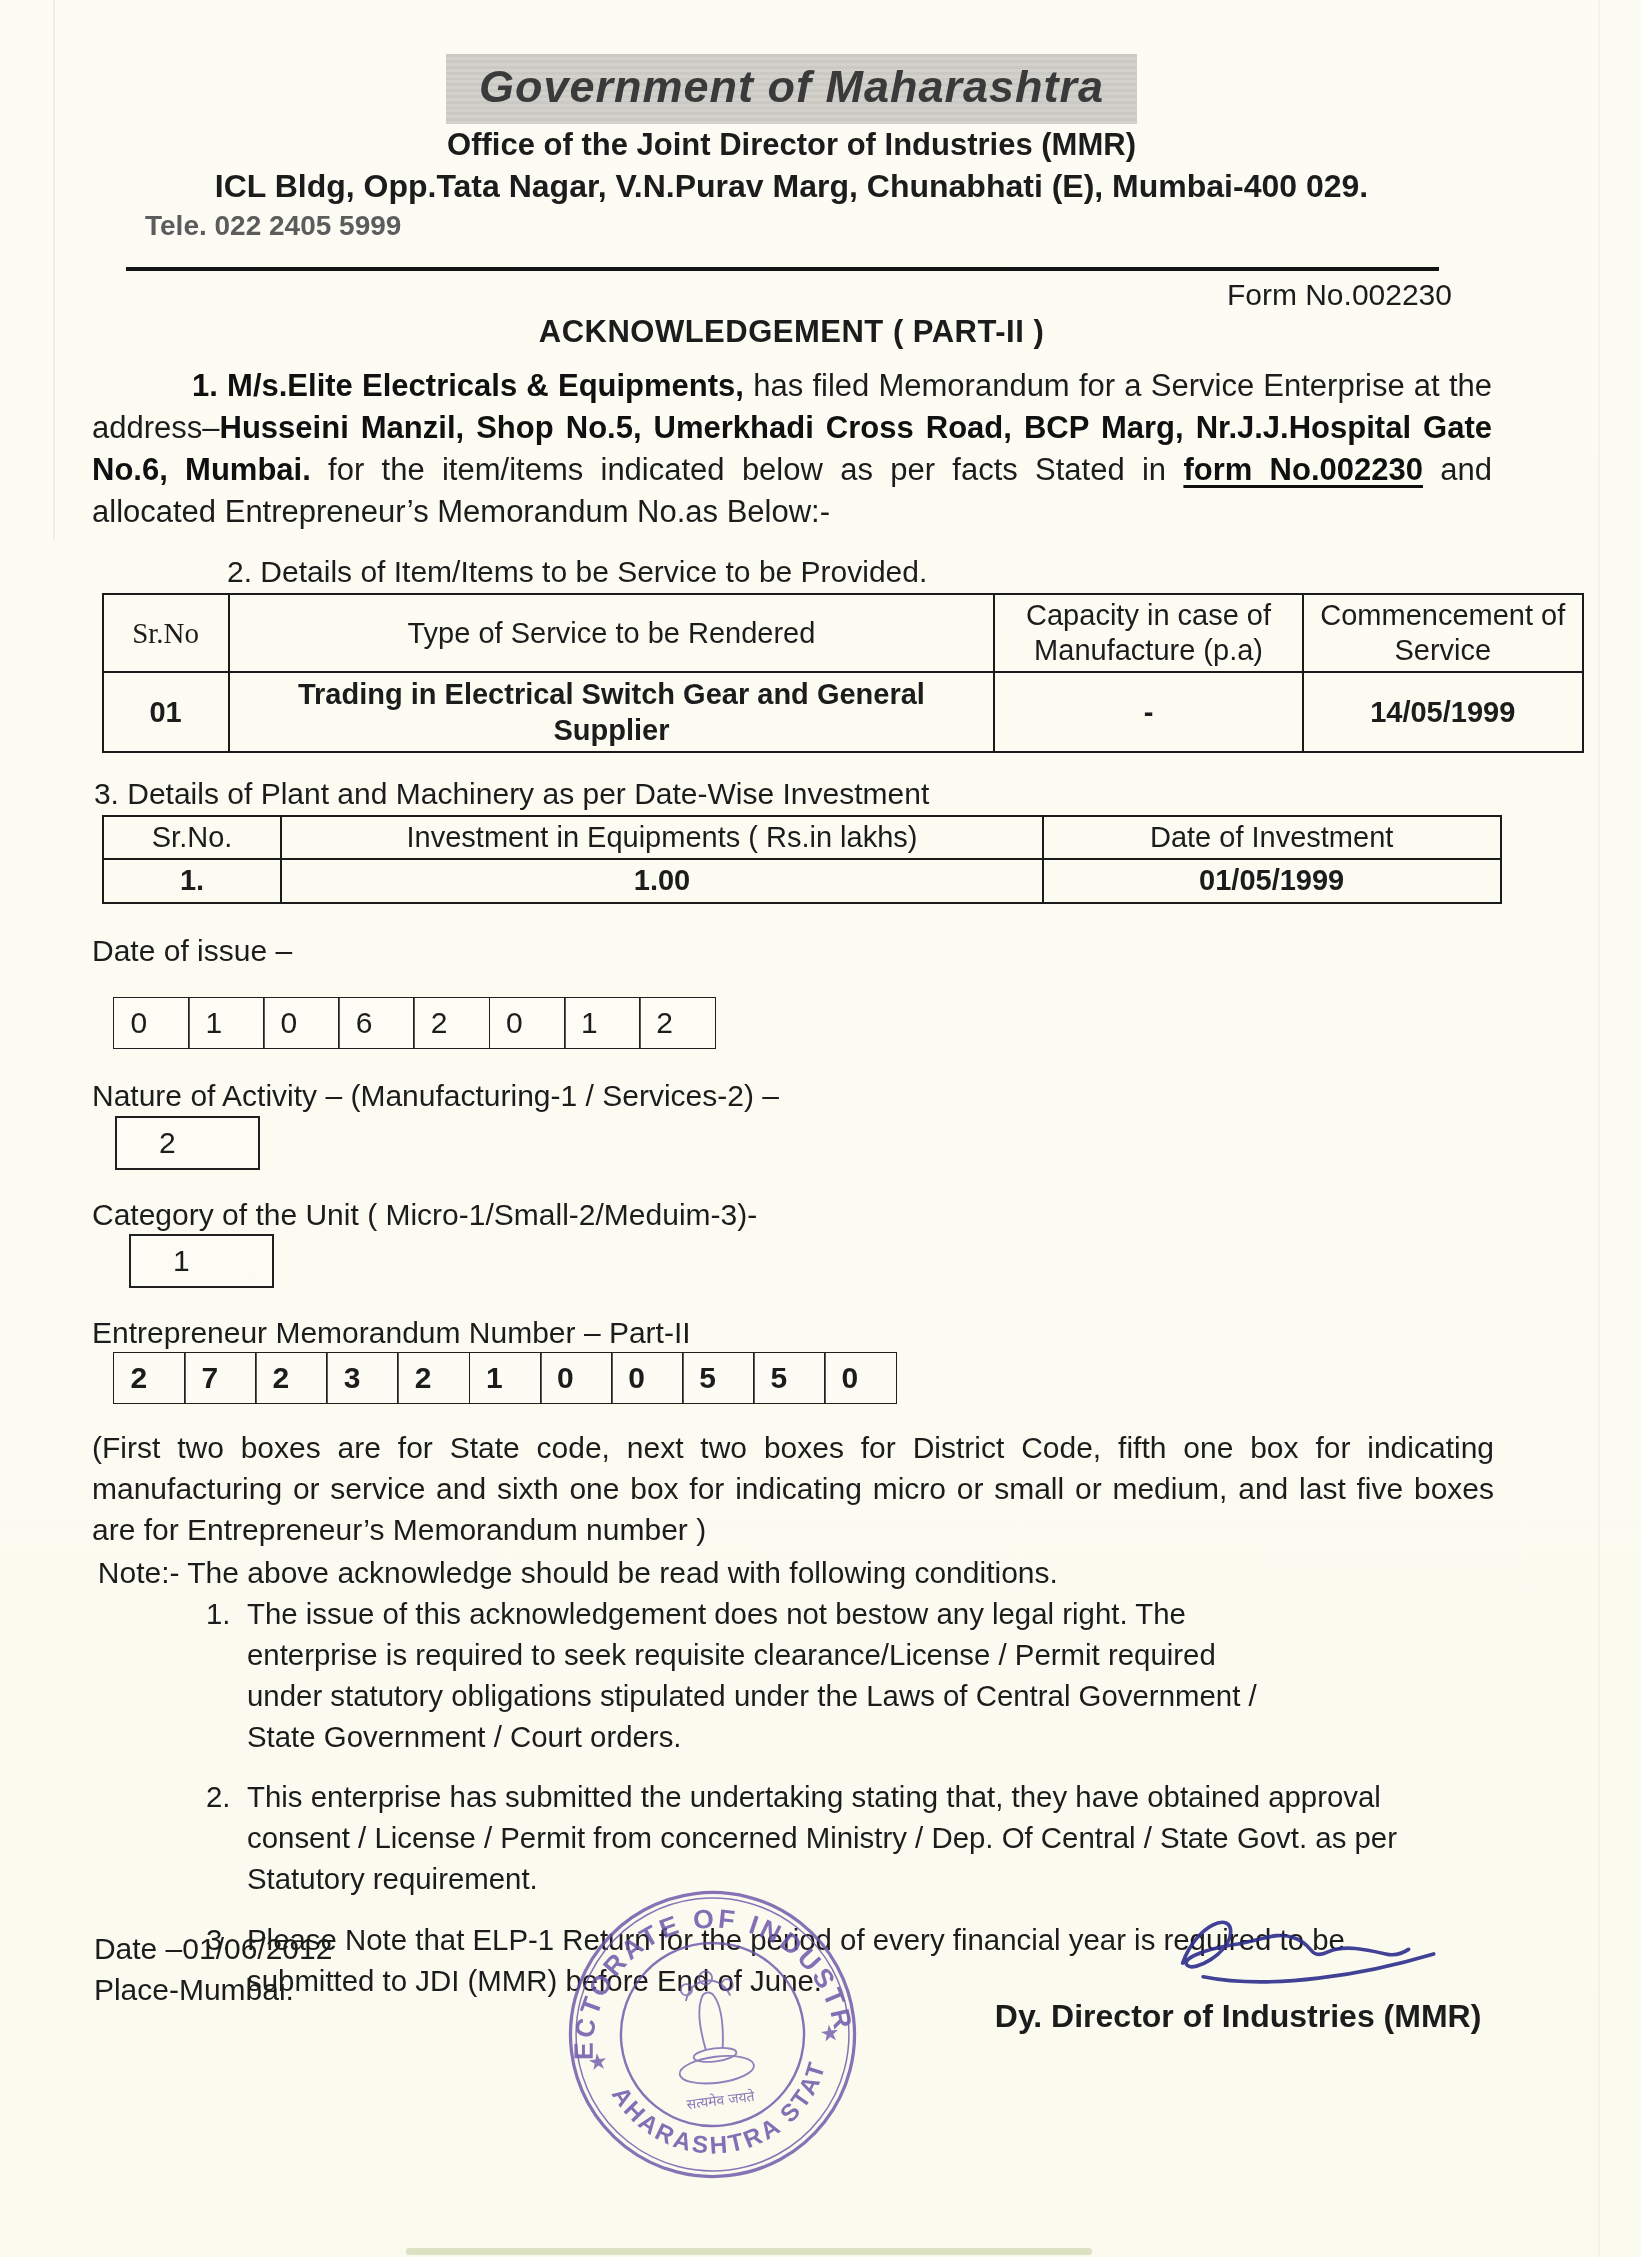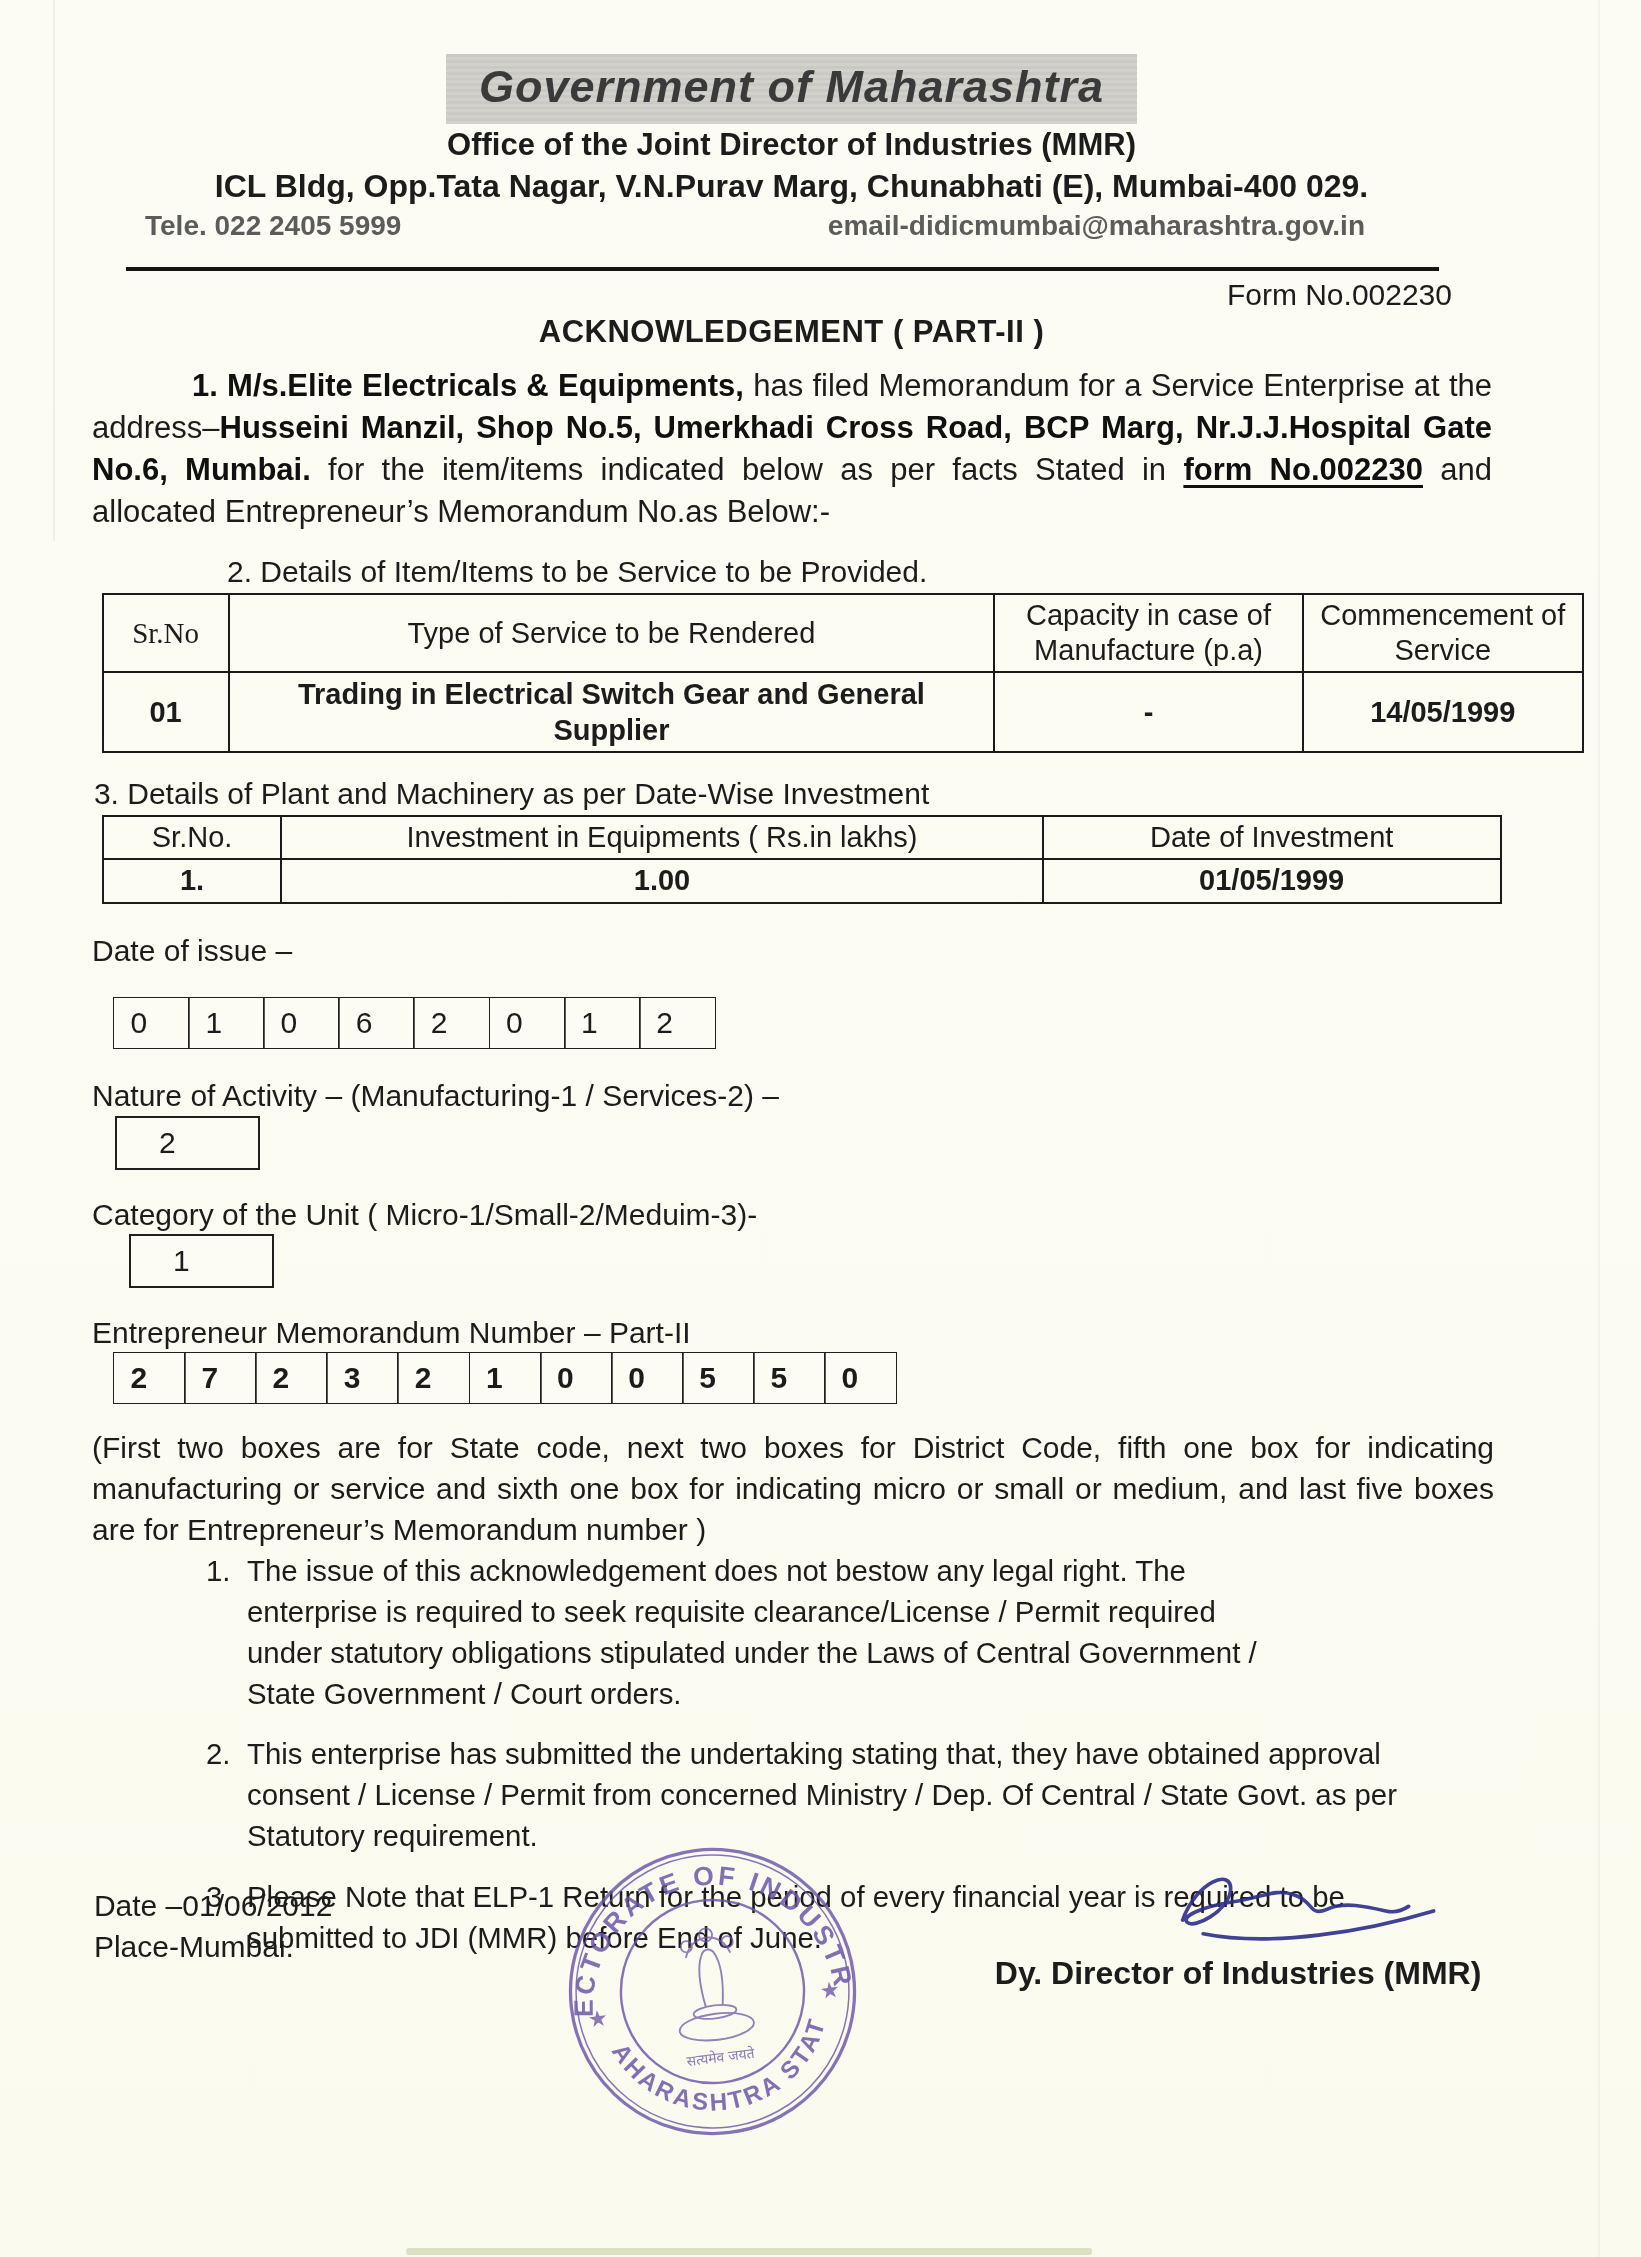"email-didicmumbai@maharashtra.gov.in" span { html: <span>email-didicmumbai@maharashtra.gov.in</span> -> none }
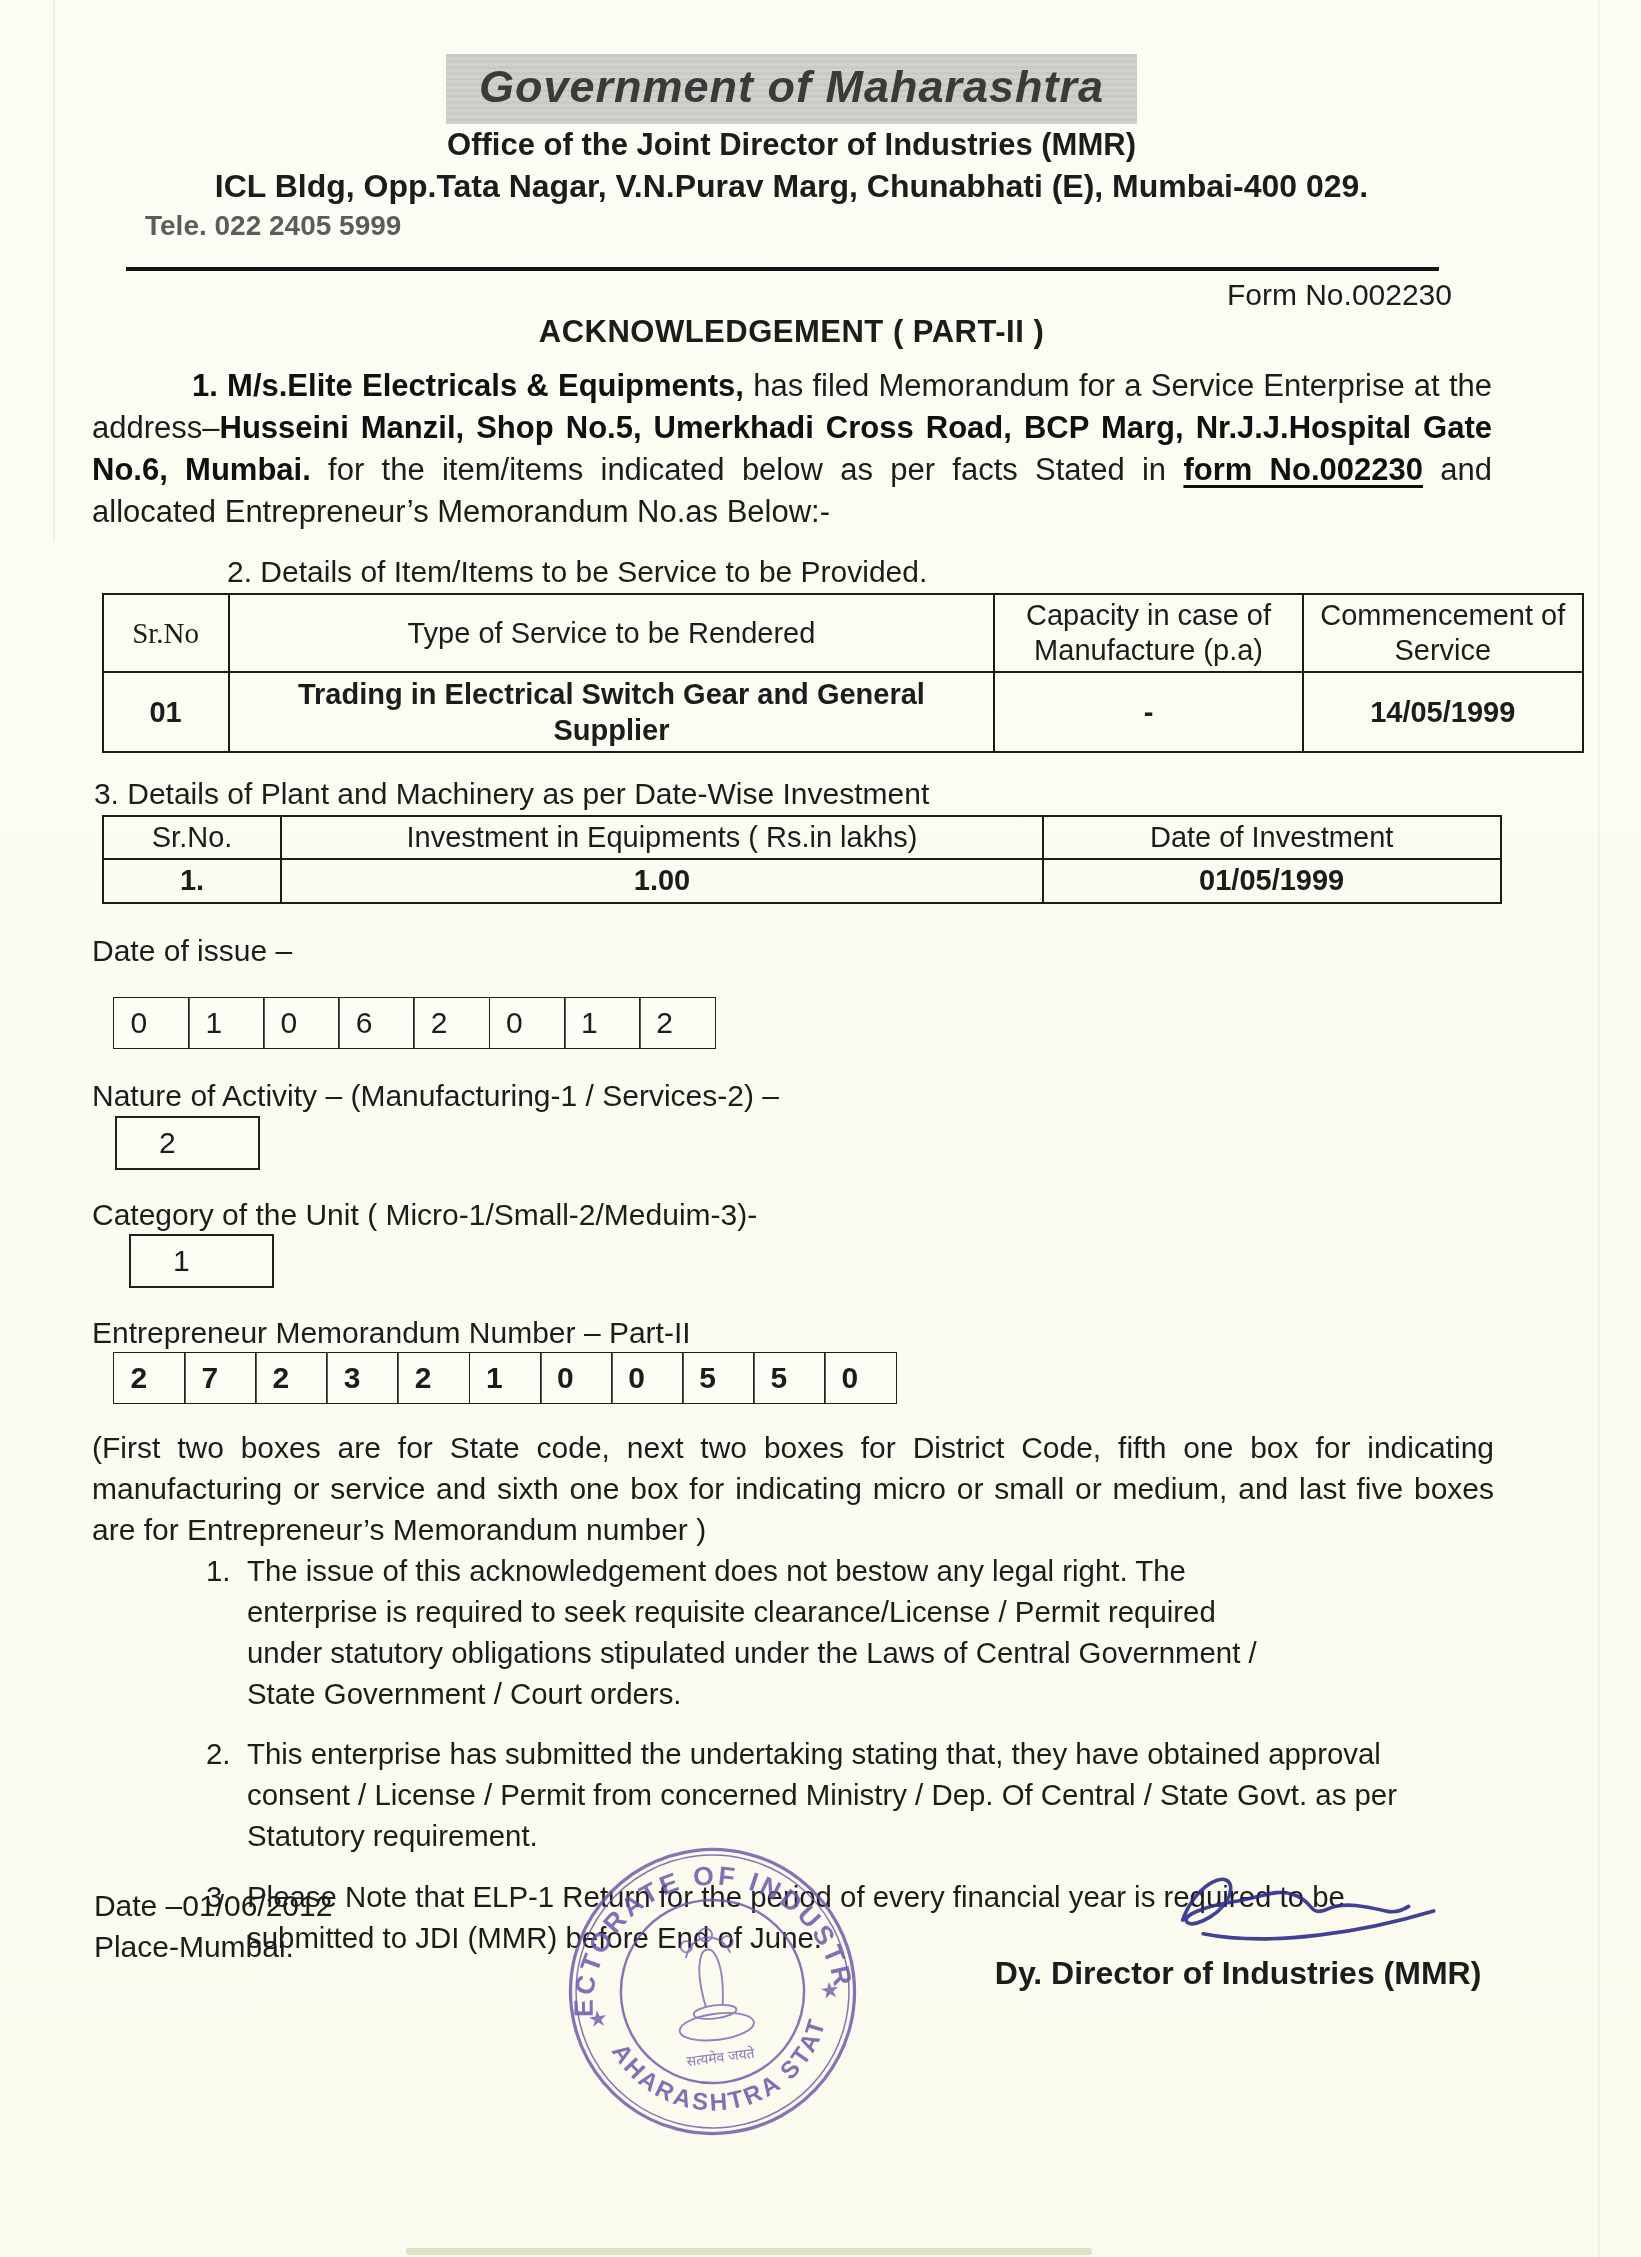"Note:- The above acknowledge should" p.note { html: none -> <p>Note:- The above acknowledge should be read with following conditions.</p> }
